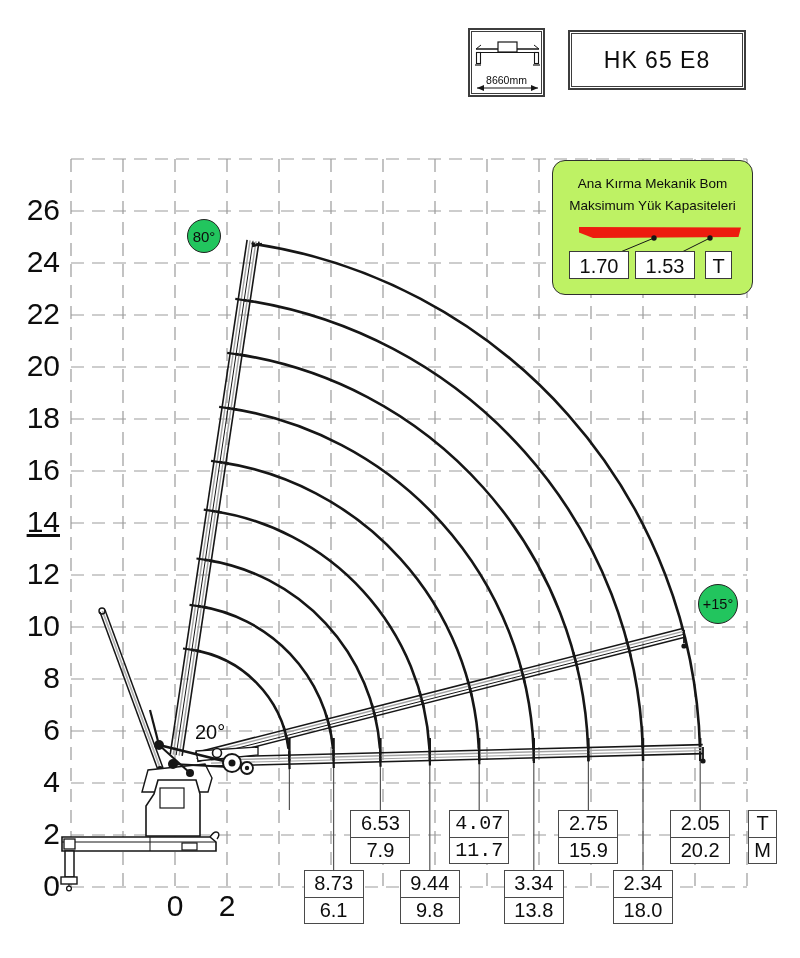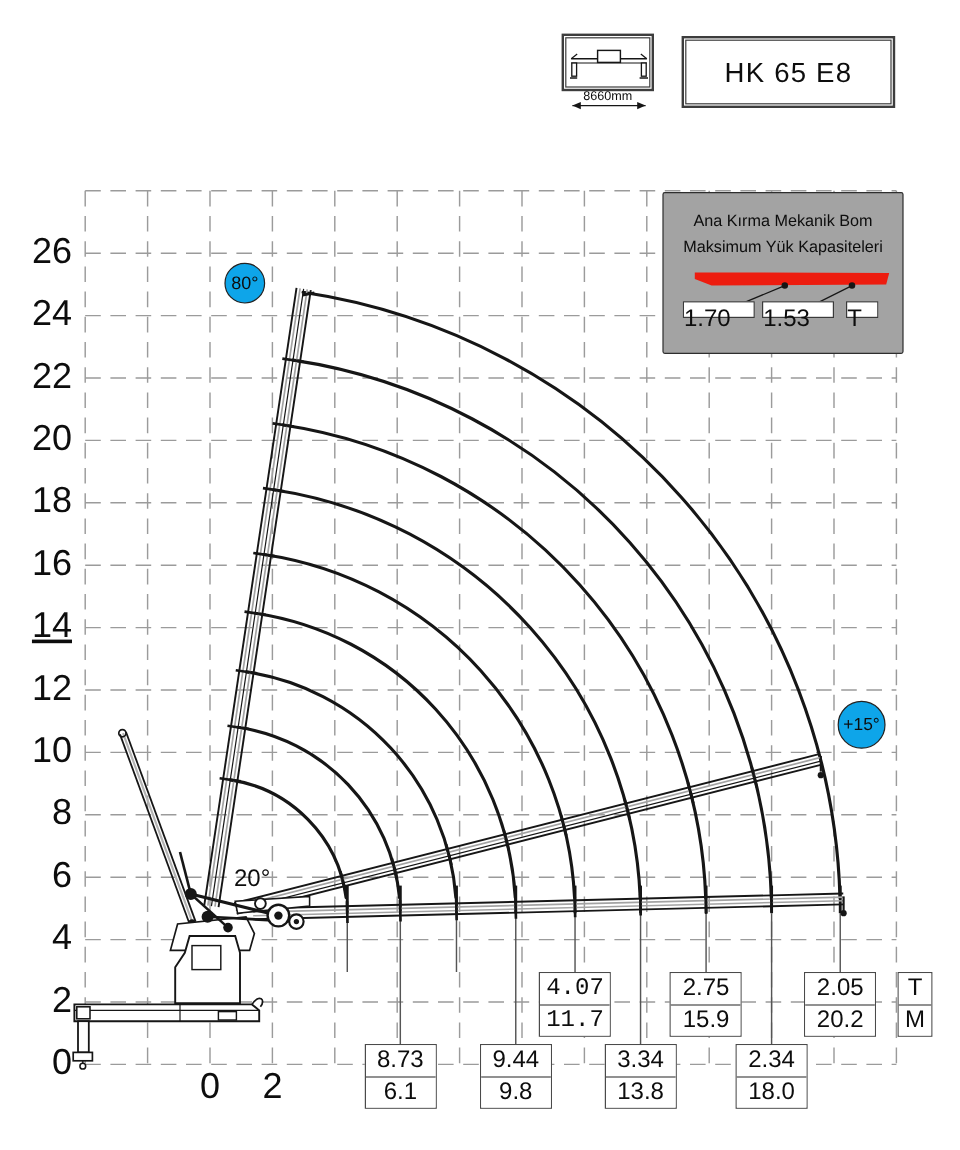"8660mm" #outrigger-box { height: 48px -> 69px }
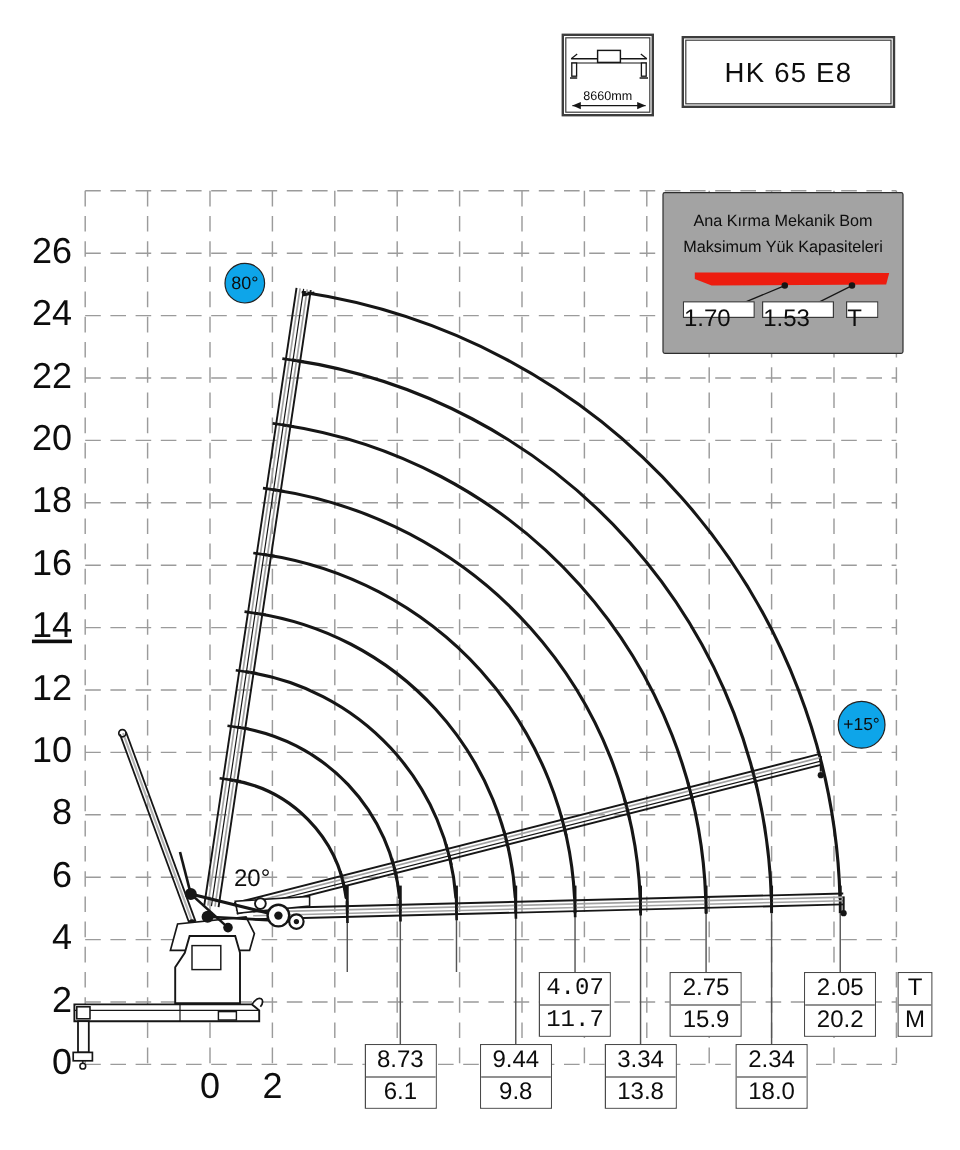"Ana Kırma Mekanik Bom" #legend { background: #a3a3a3 -> #bef264; border-radius: 2px -> 13px }
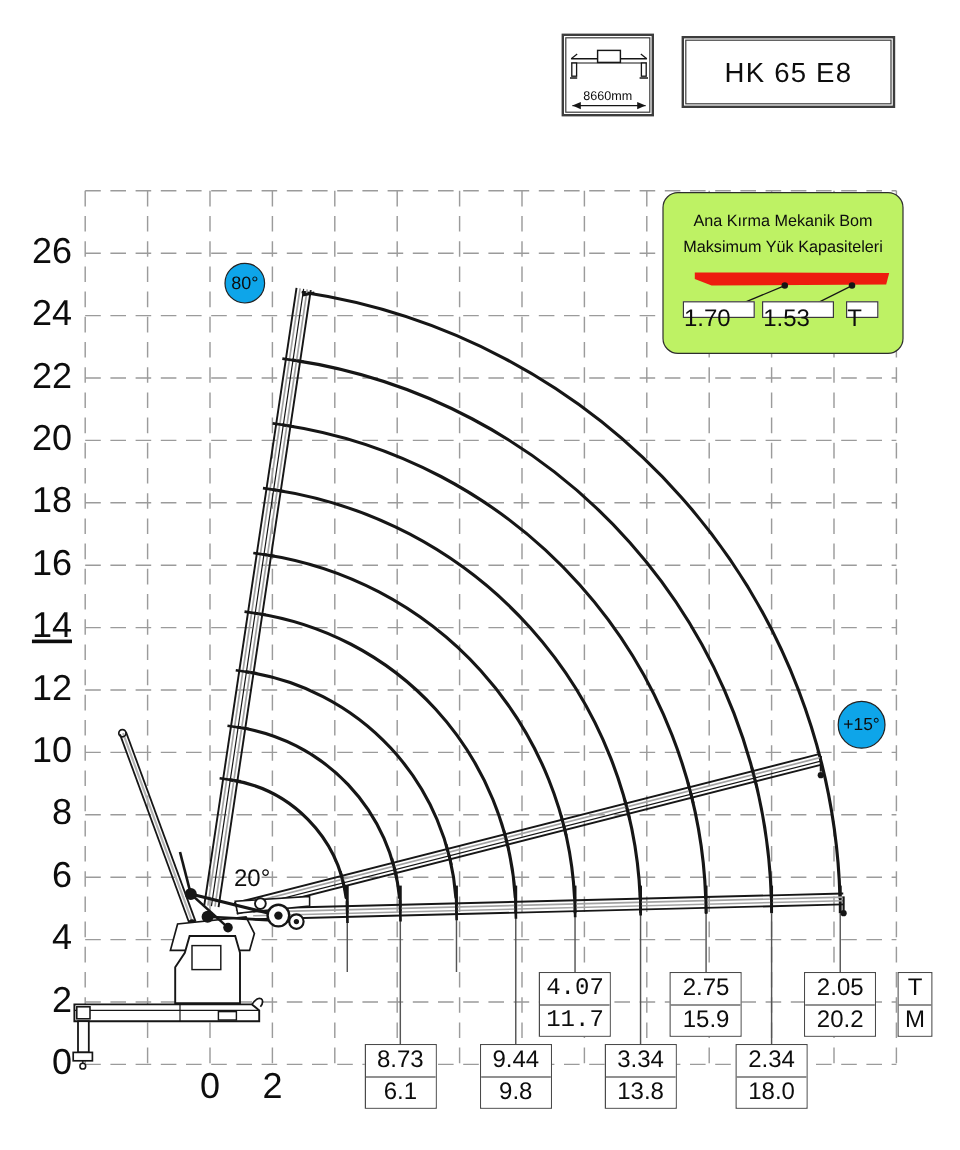"80°" .badge { background: #0ea5e9 -> #22c55e }
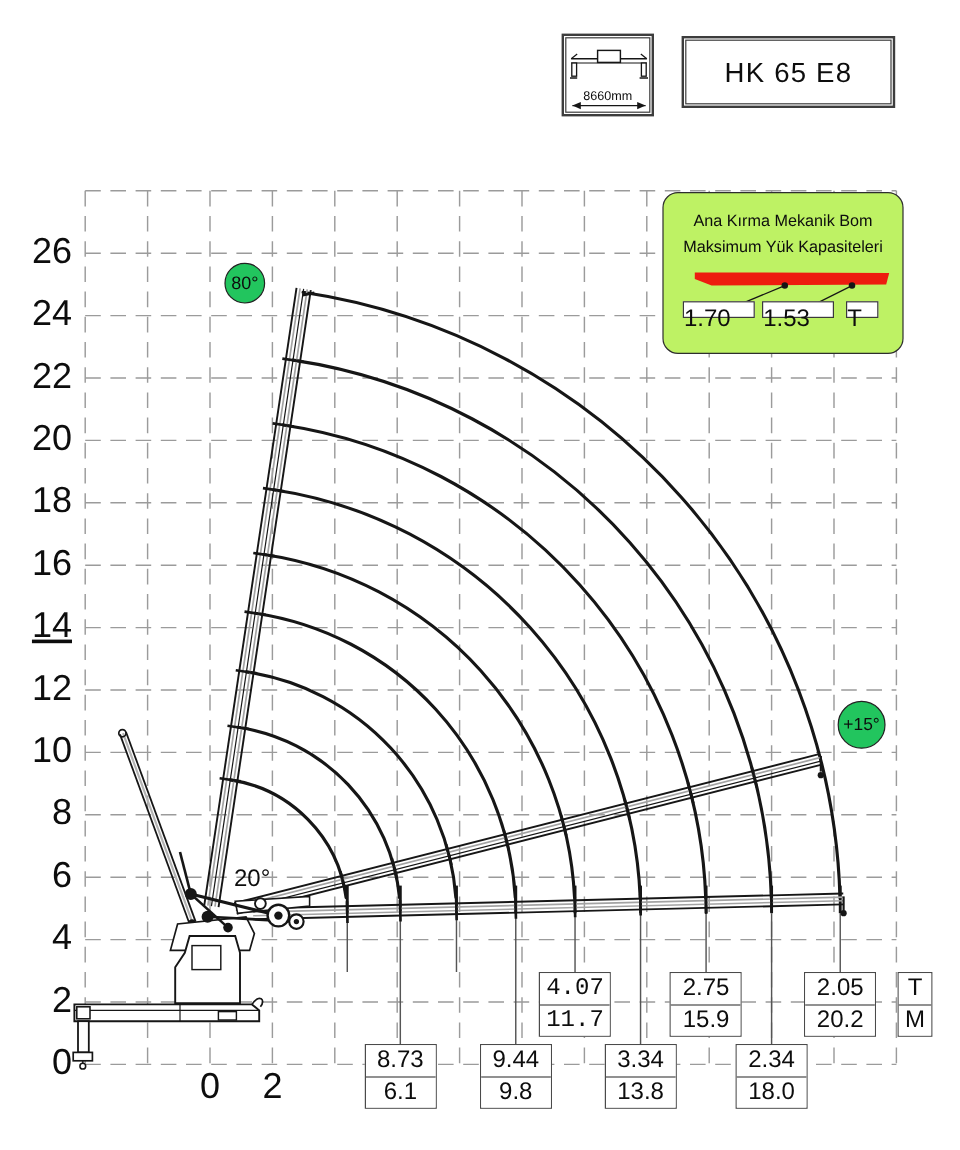"1.70" .lg-val { height: 14px -> 28px; text-align: left -> center }
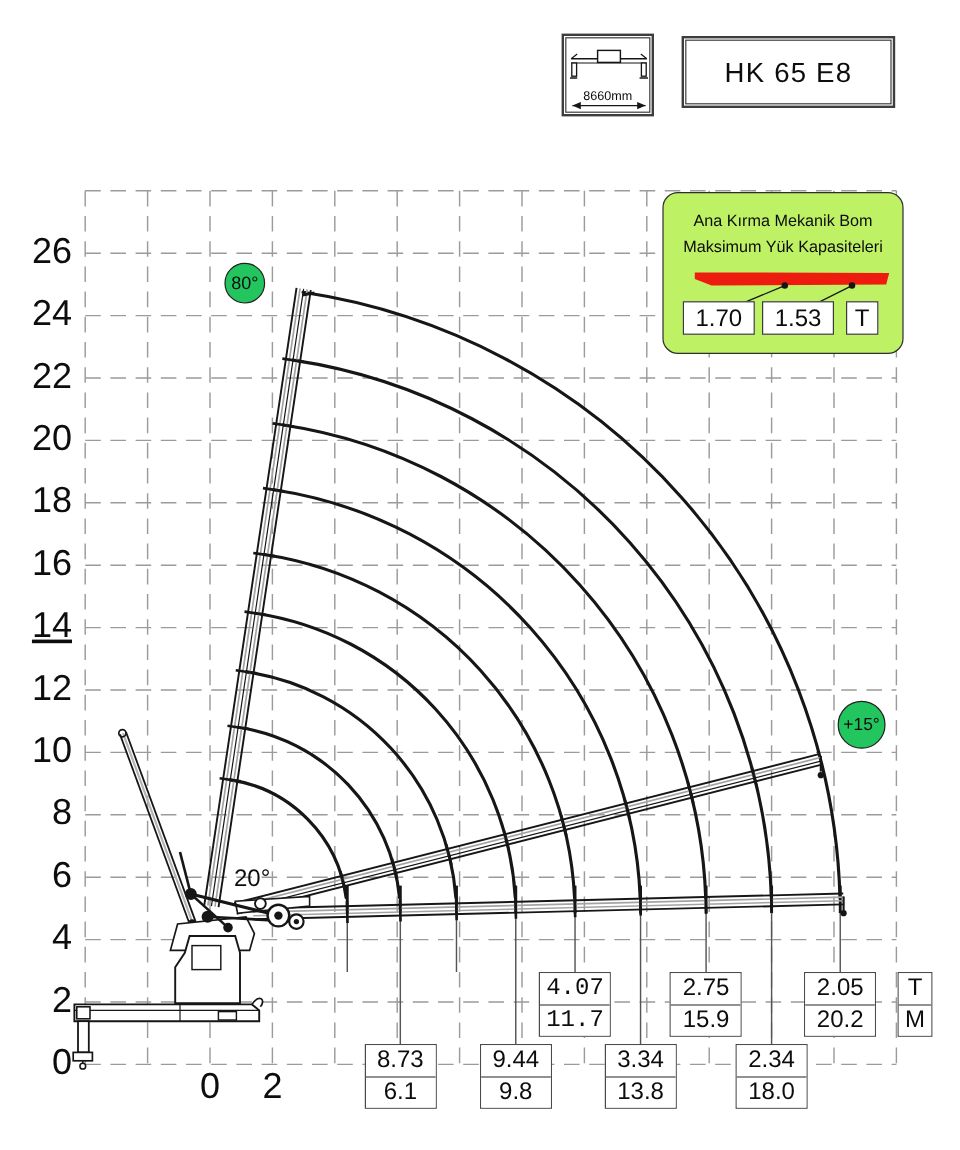"6.53" div.lt { html: none -> <div> <div>6.53</div> <div>7.9</div> </div> }
